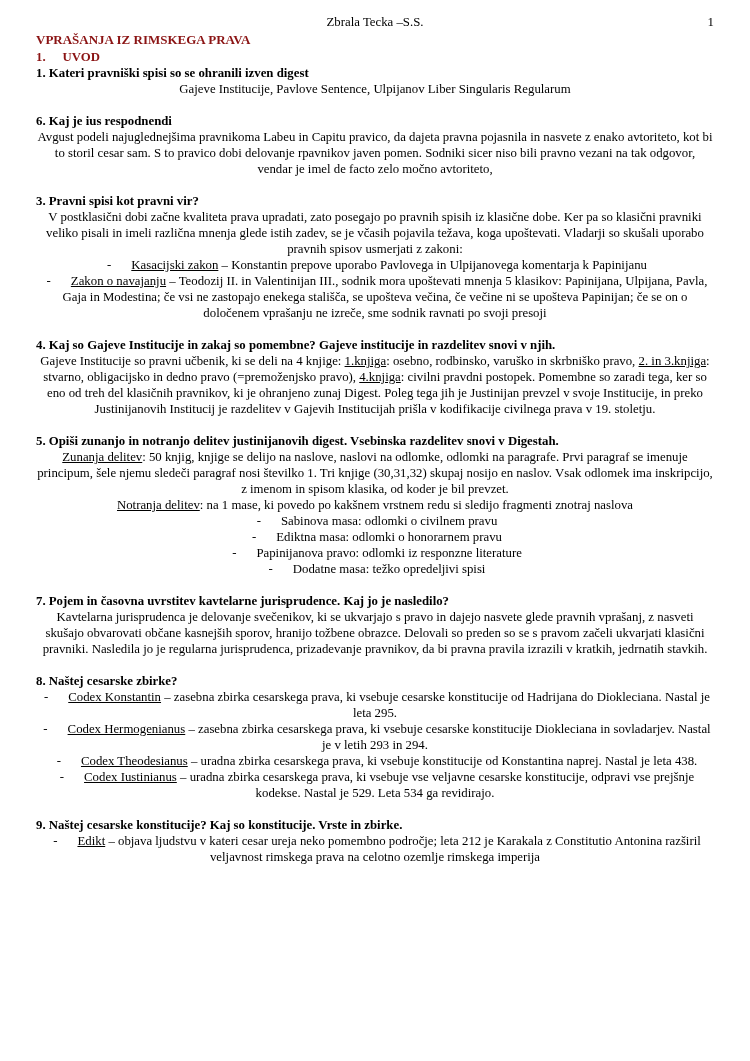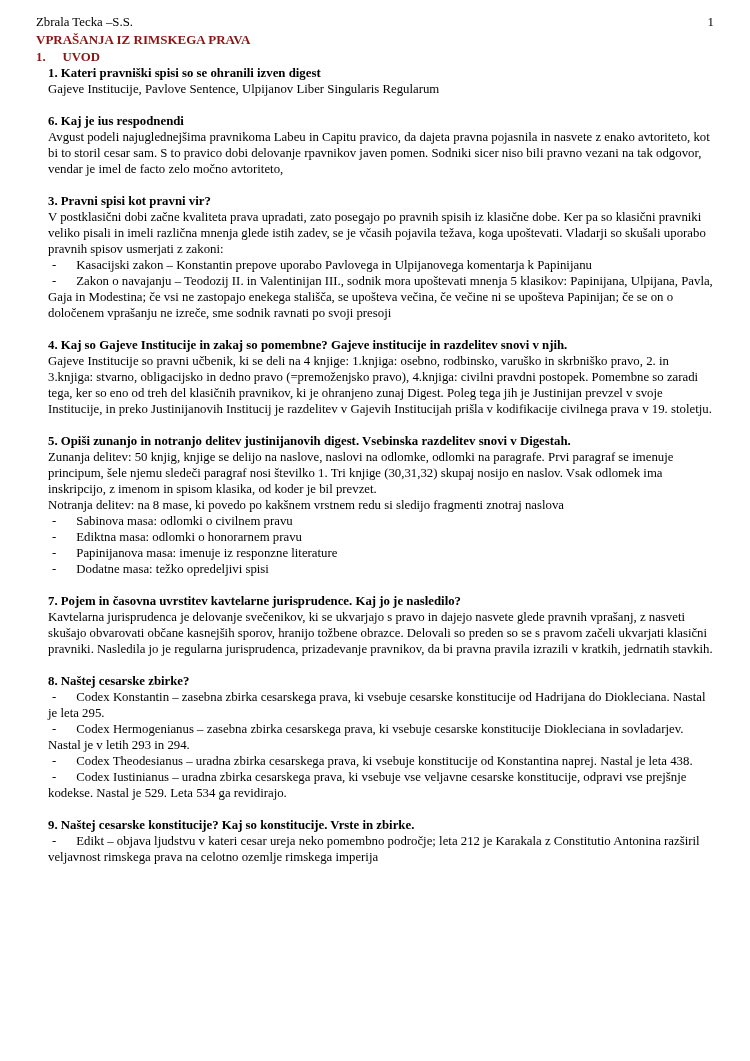"Zbrala Tecka –S.S." .author-line { text-align: none -> center }
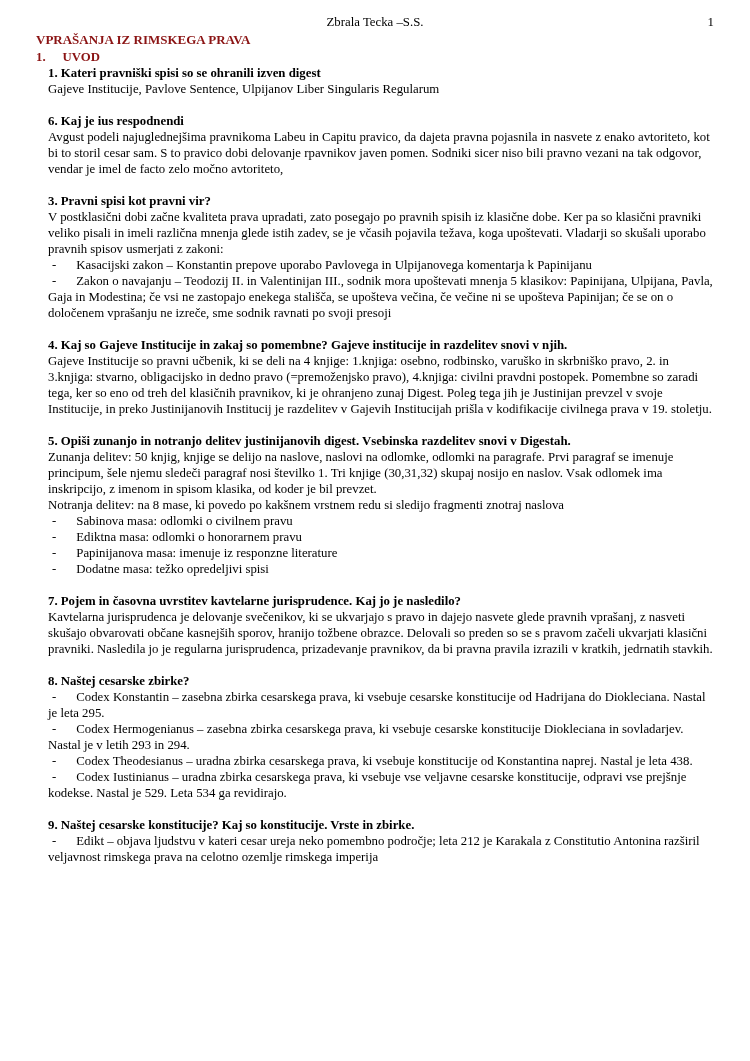"1. Kateri pravniški spisi so" section.qa { margin-left: 12px -> none }
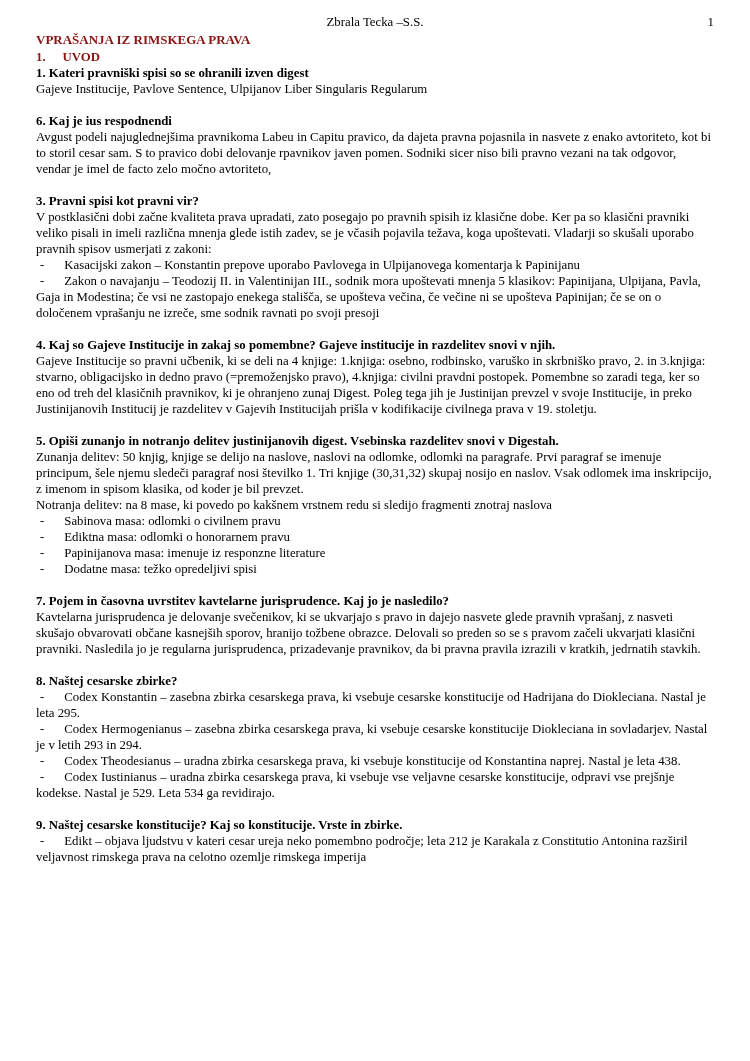"Gajeve Institucije, Pavlove Sentence," .para, .li { text-align: none -> center }
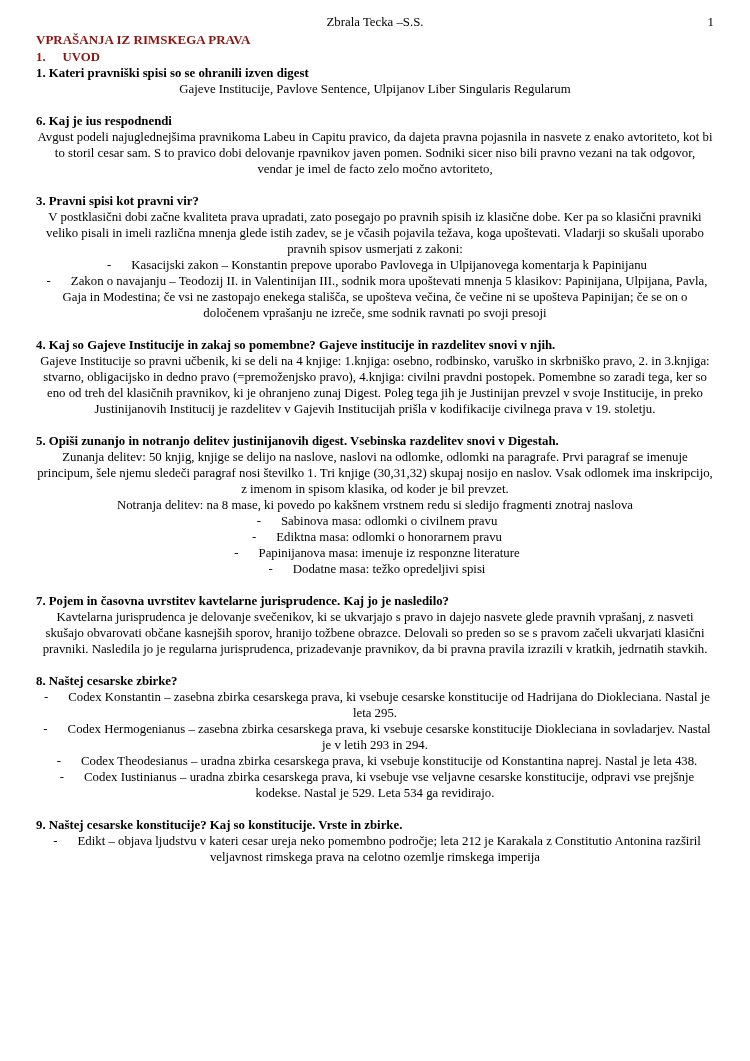"Kasacijski zakon" .run.u { text-decoration: none -> underline }
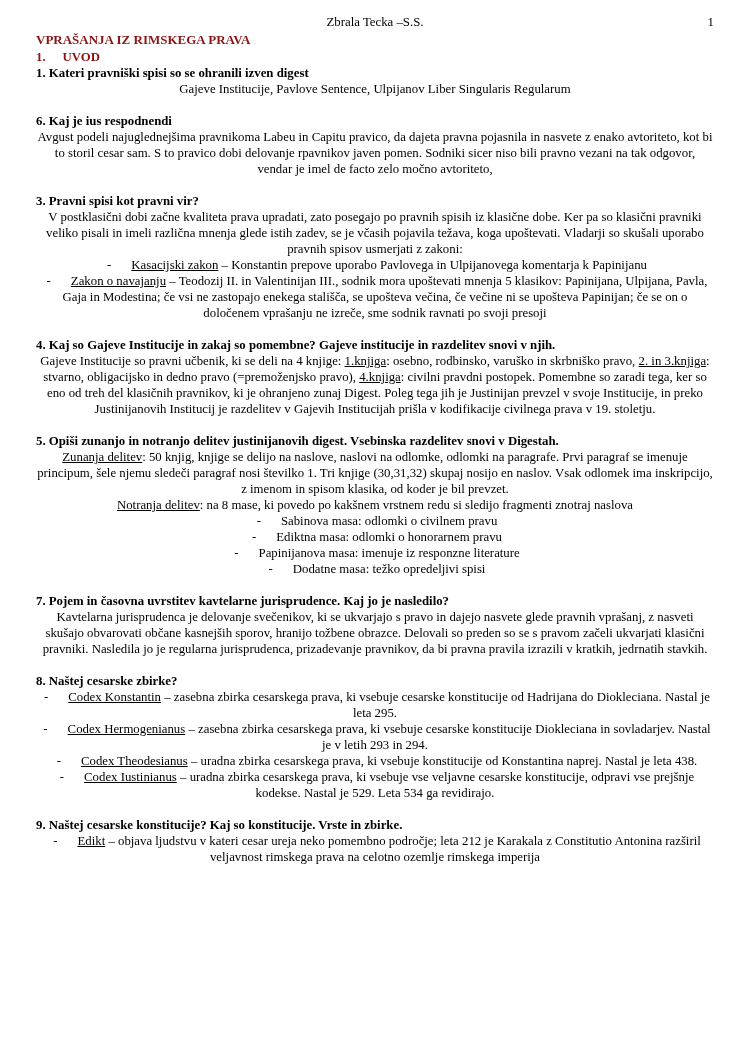": na 8 mase, ki" span.run { text: 8 -> 1 }
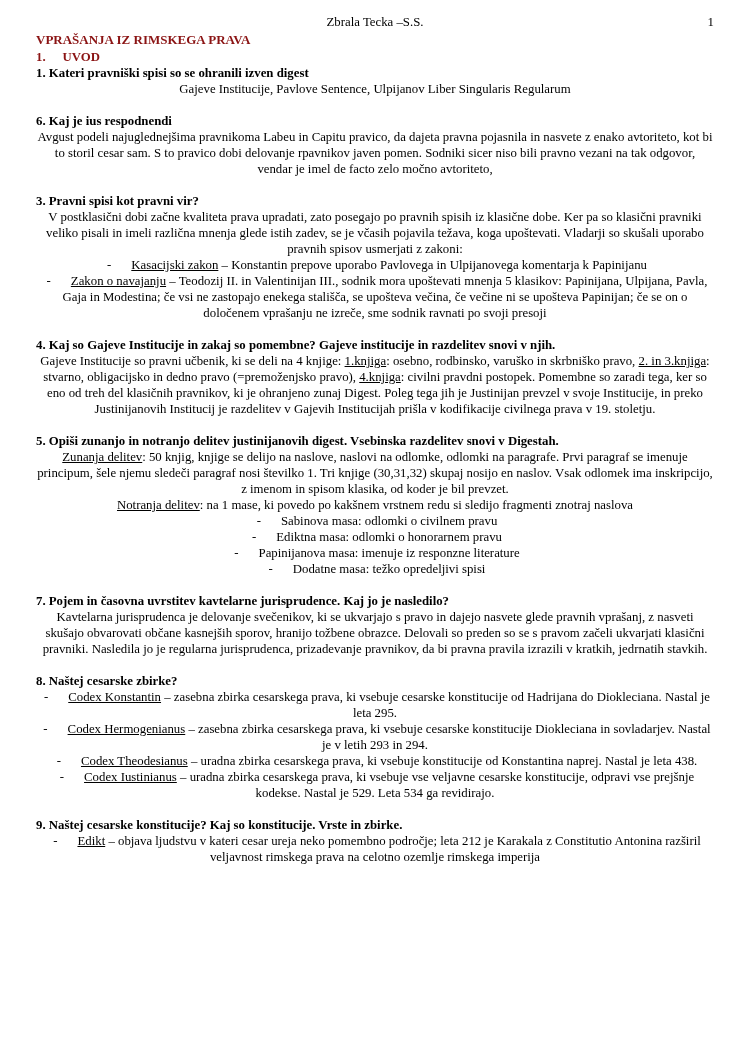"Papinijanova masa: imenuje iz responzne" span.run { text: masa: imenuje -> pravo: odlomki }
